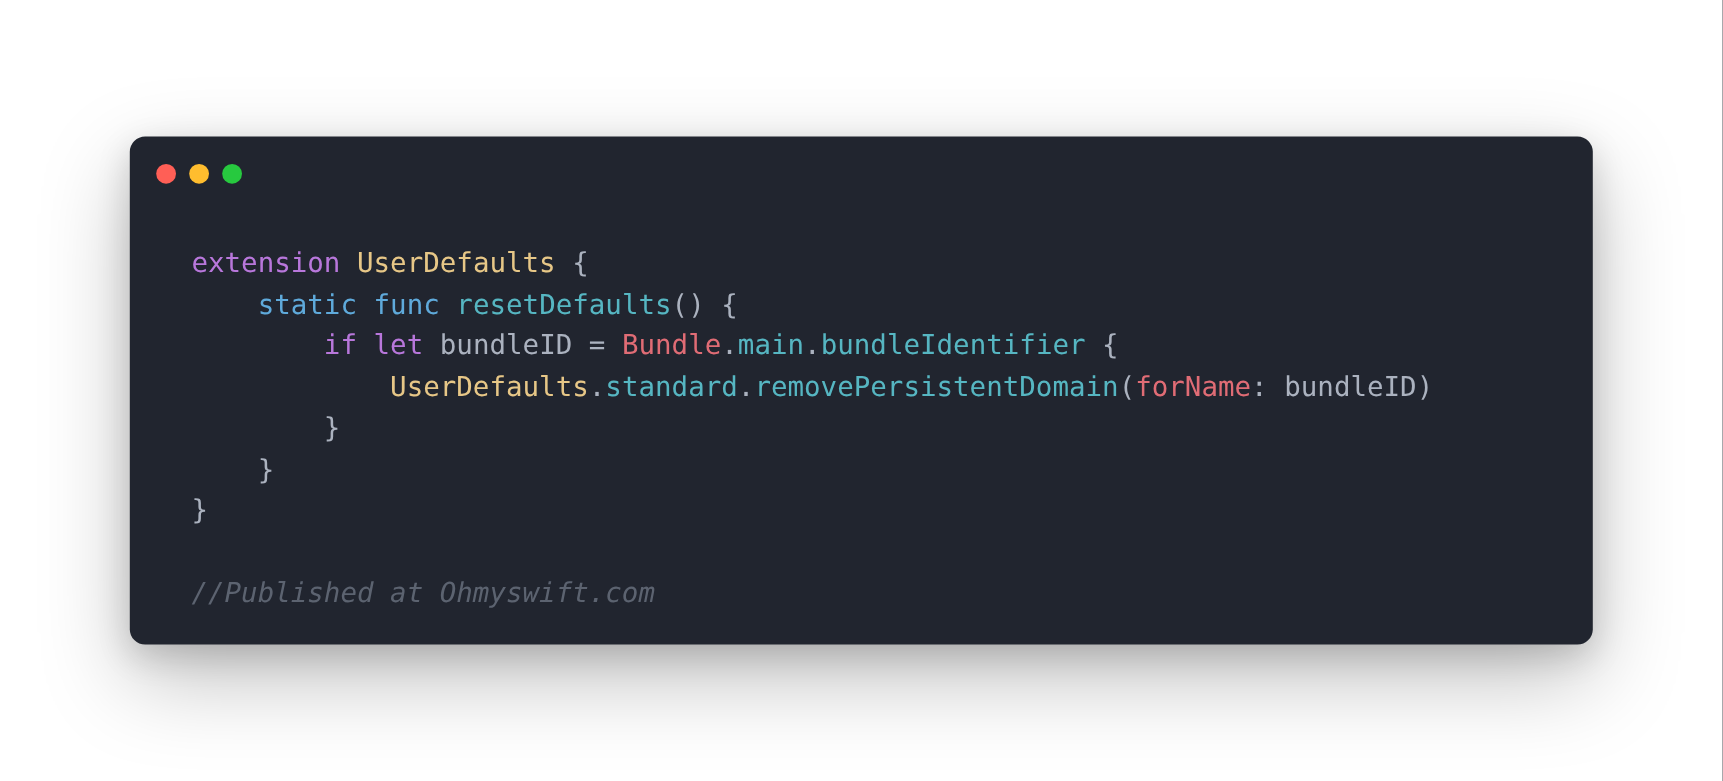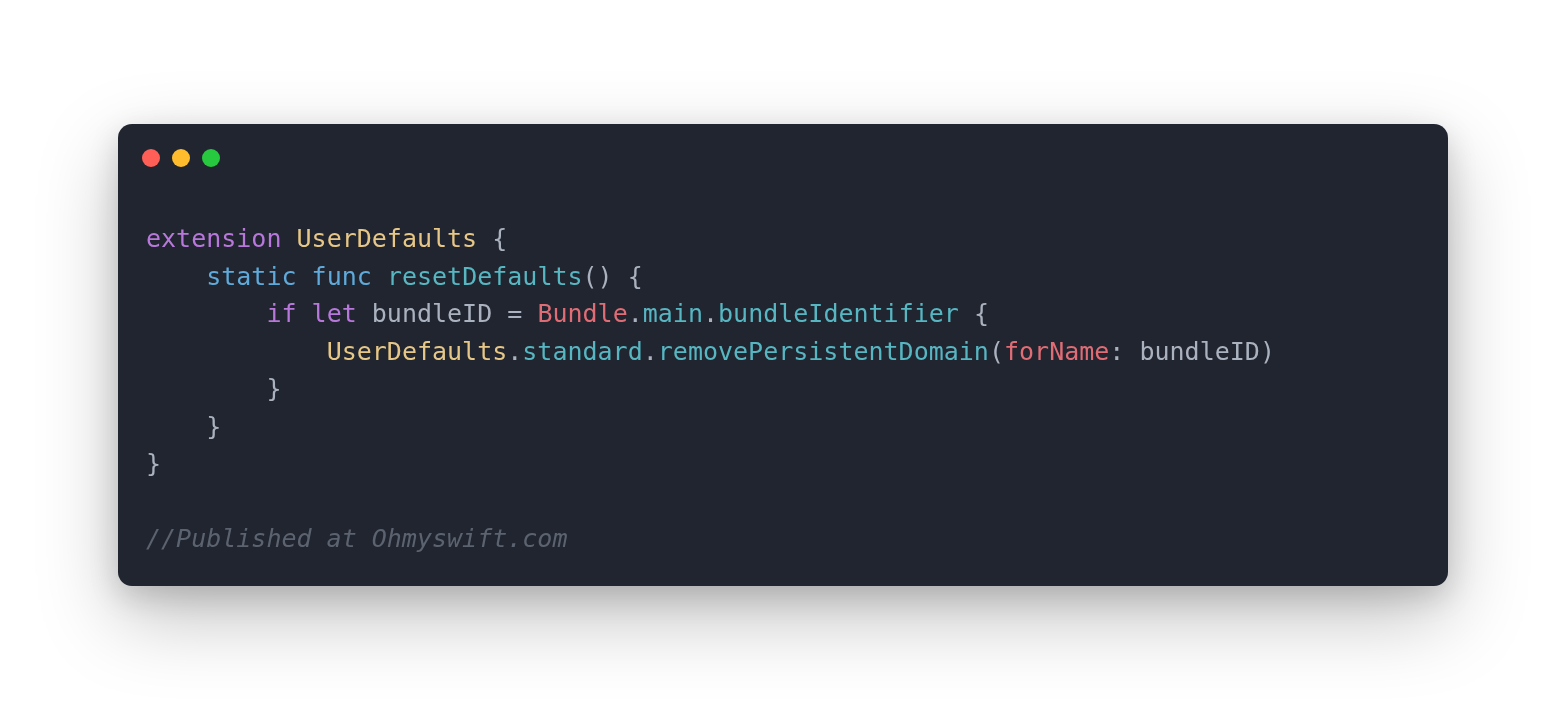"extension UserDefaults { static func" .code-area { margin-left: none -> 28px }
